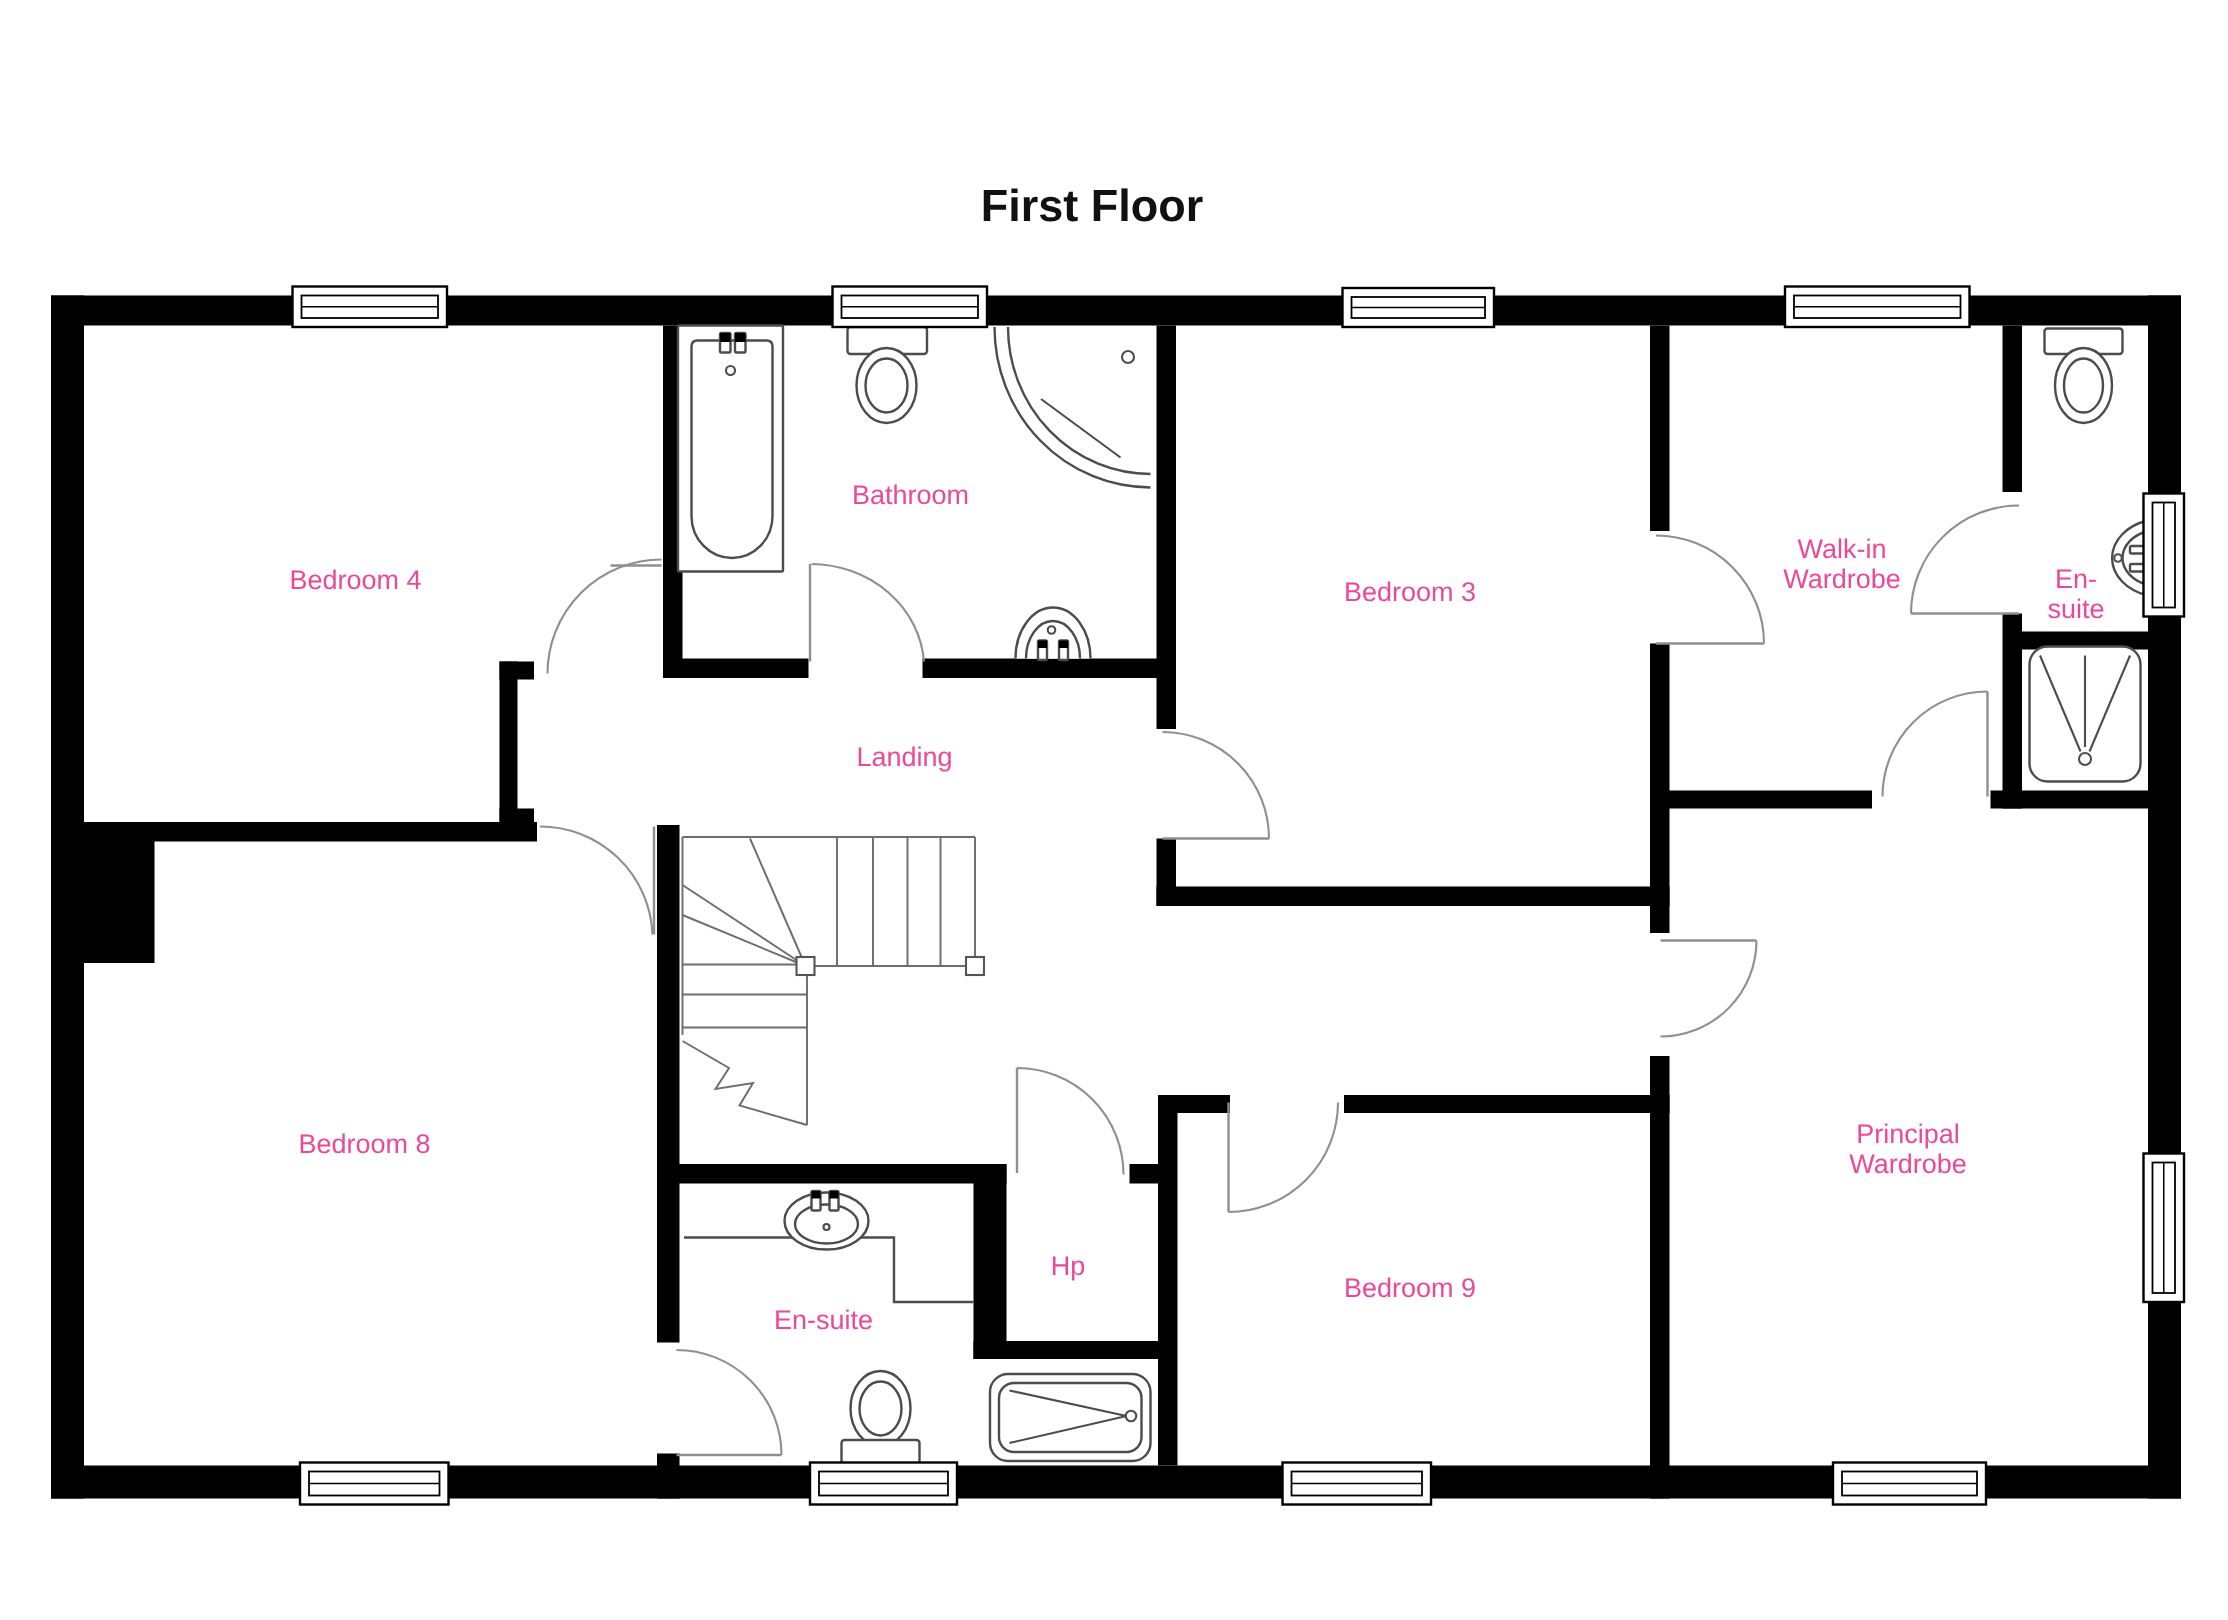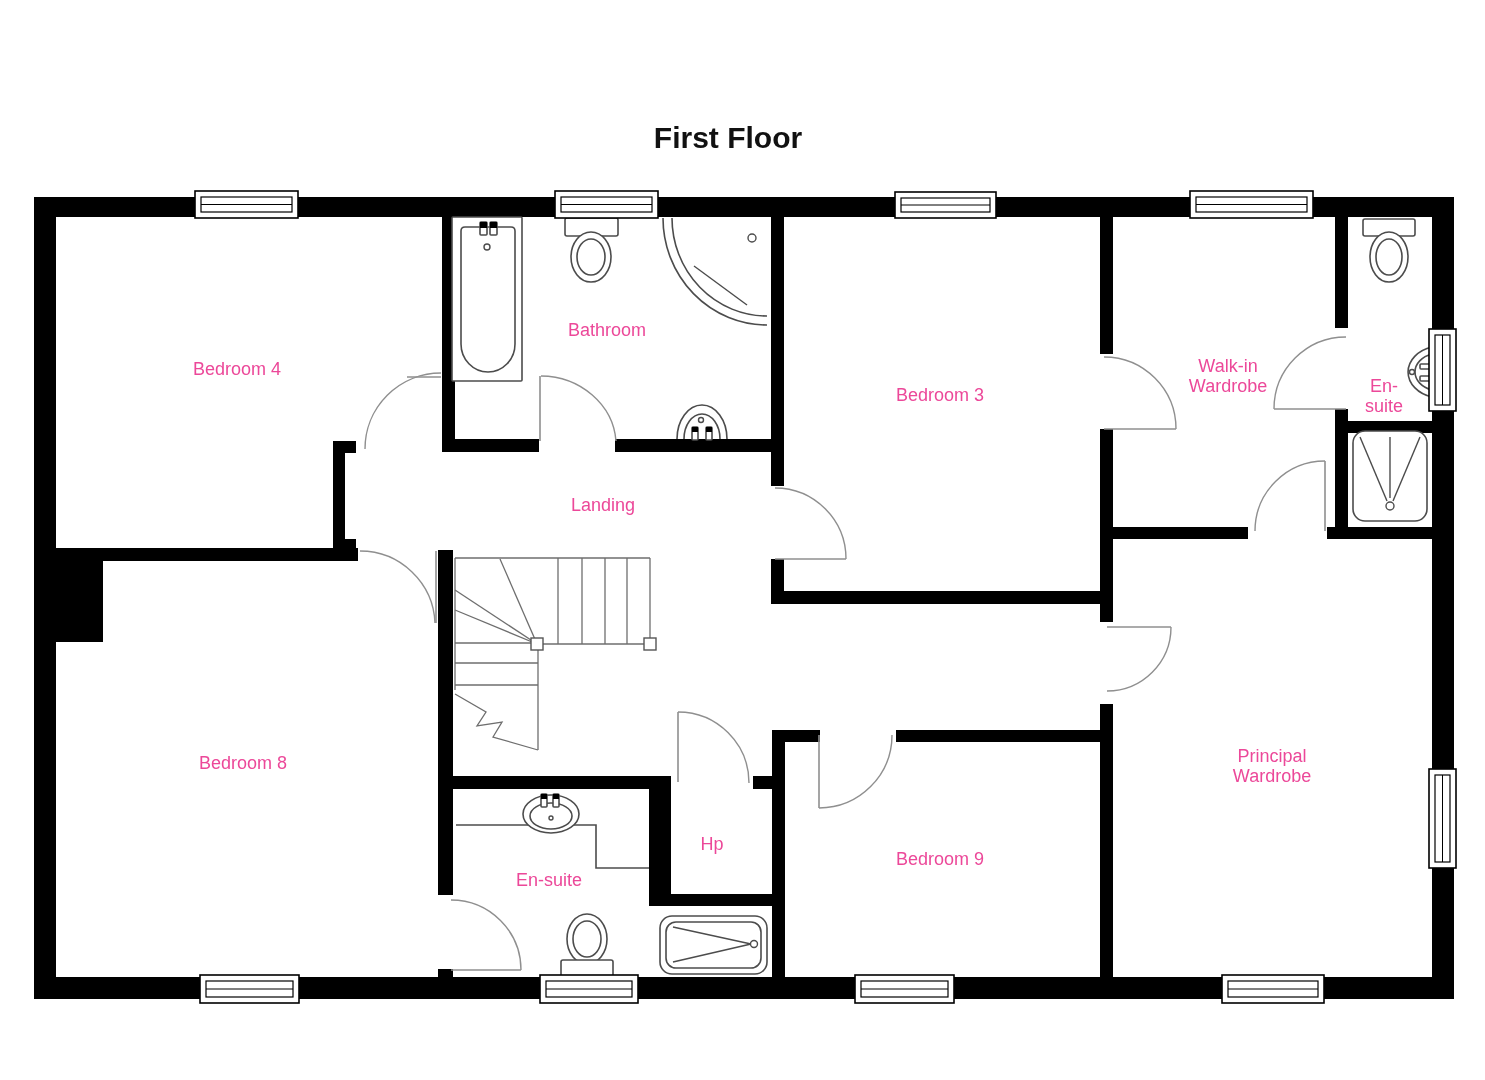"Bedroom 4" div.room-label { top: 341px -> 359px }
